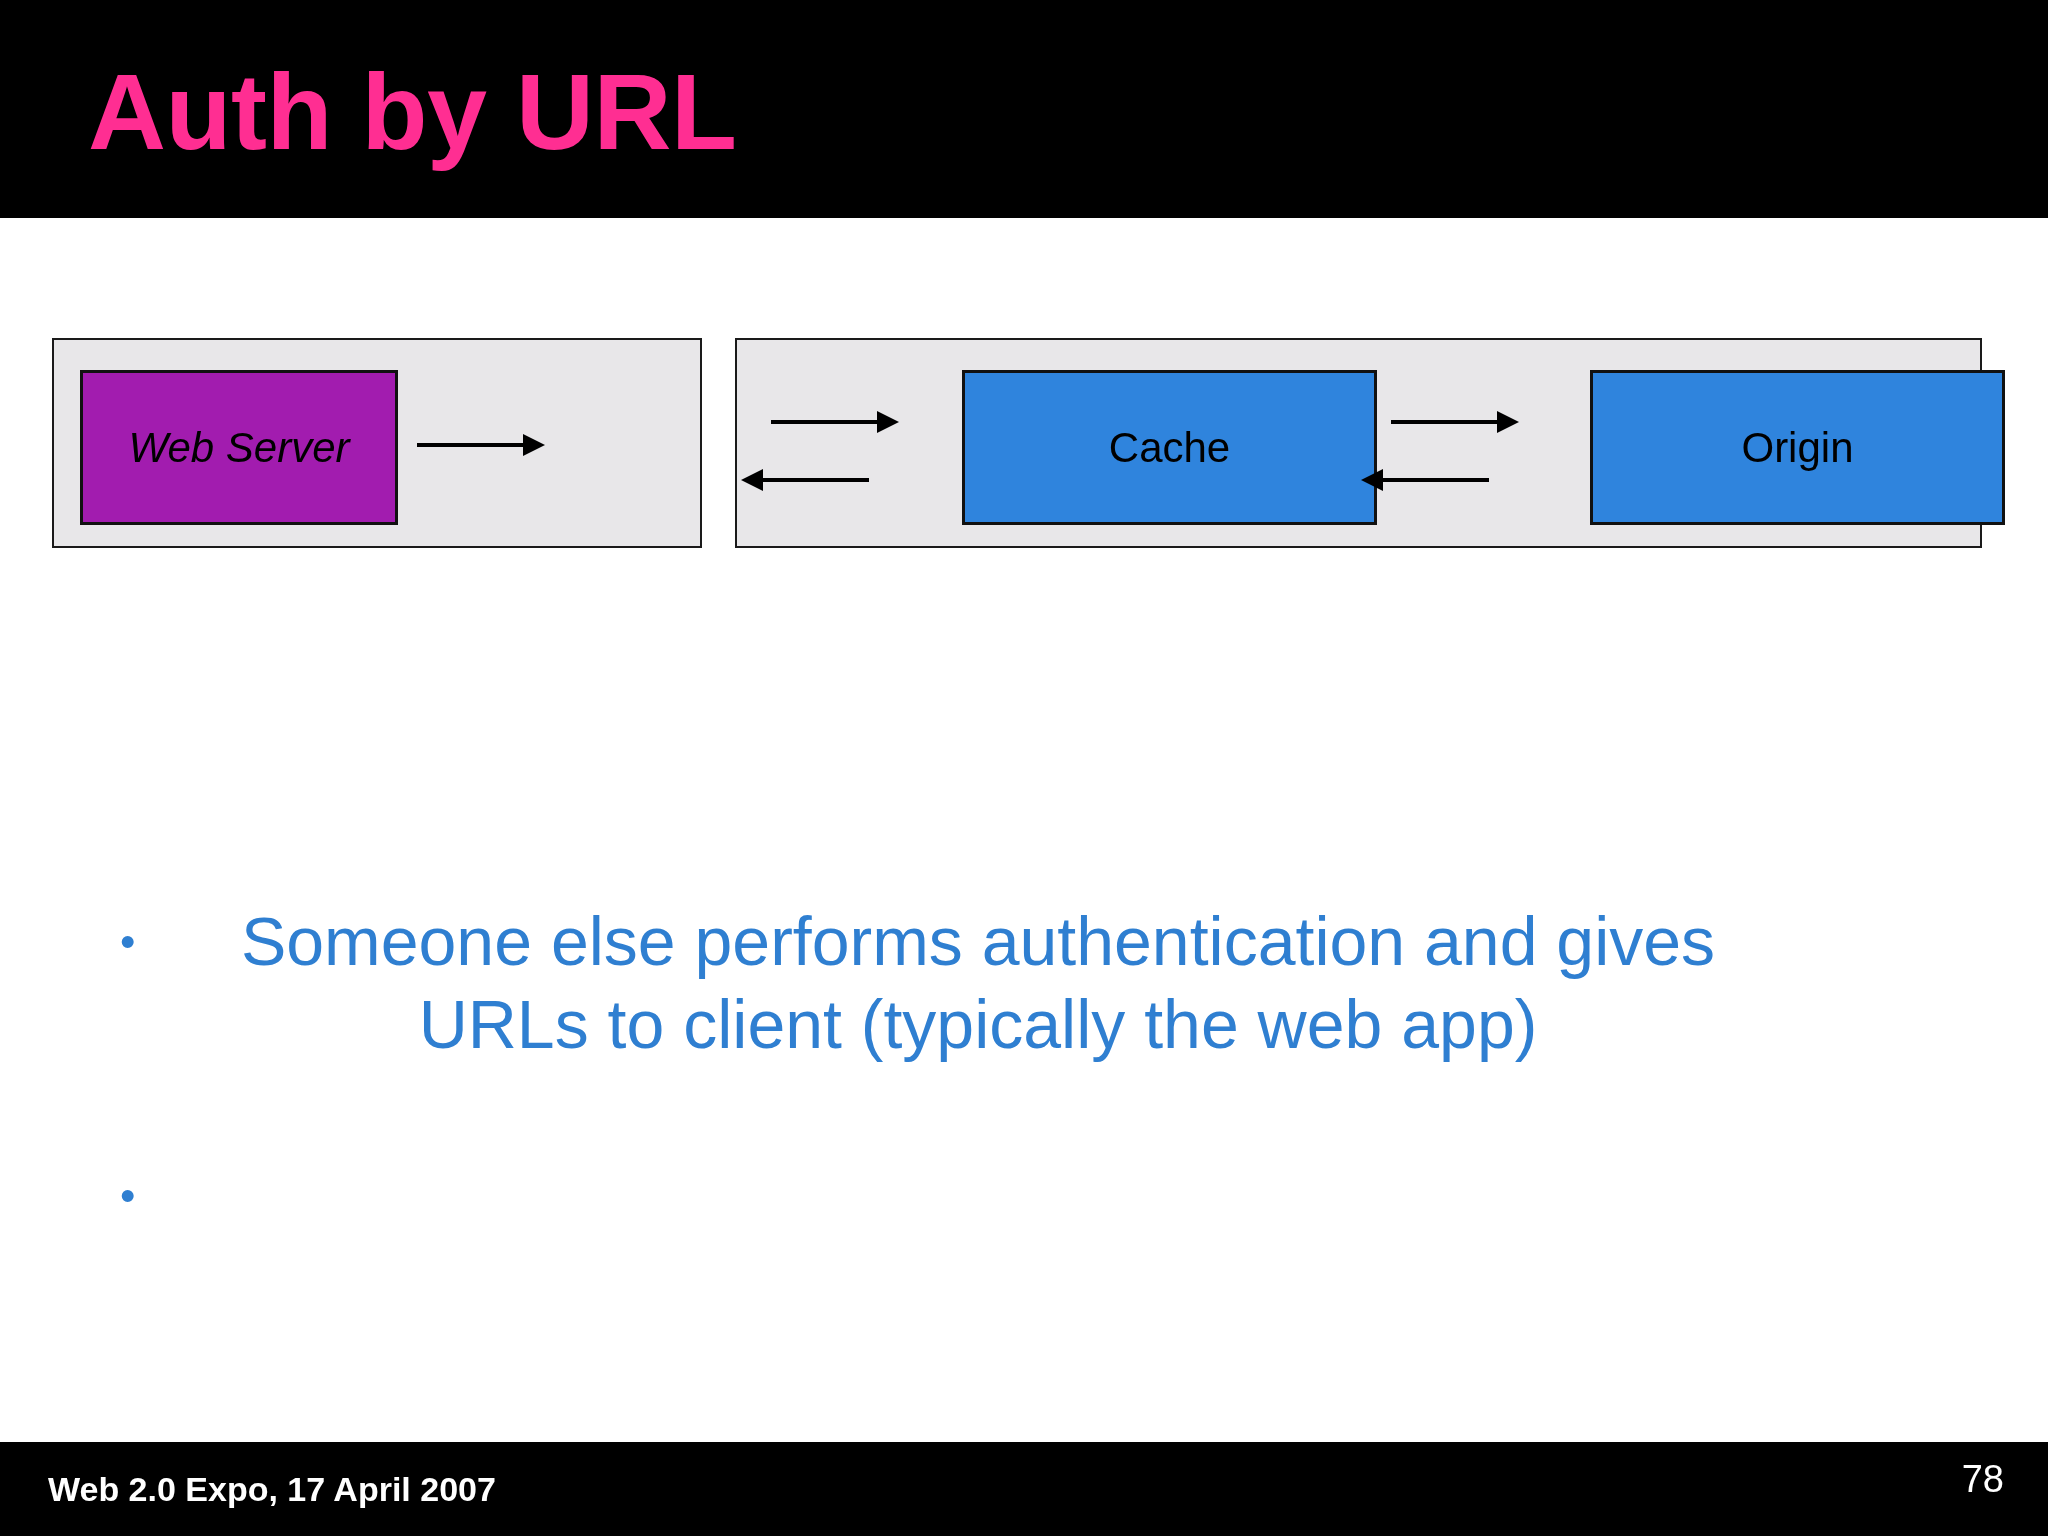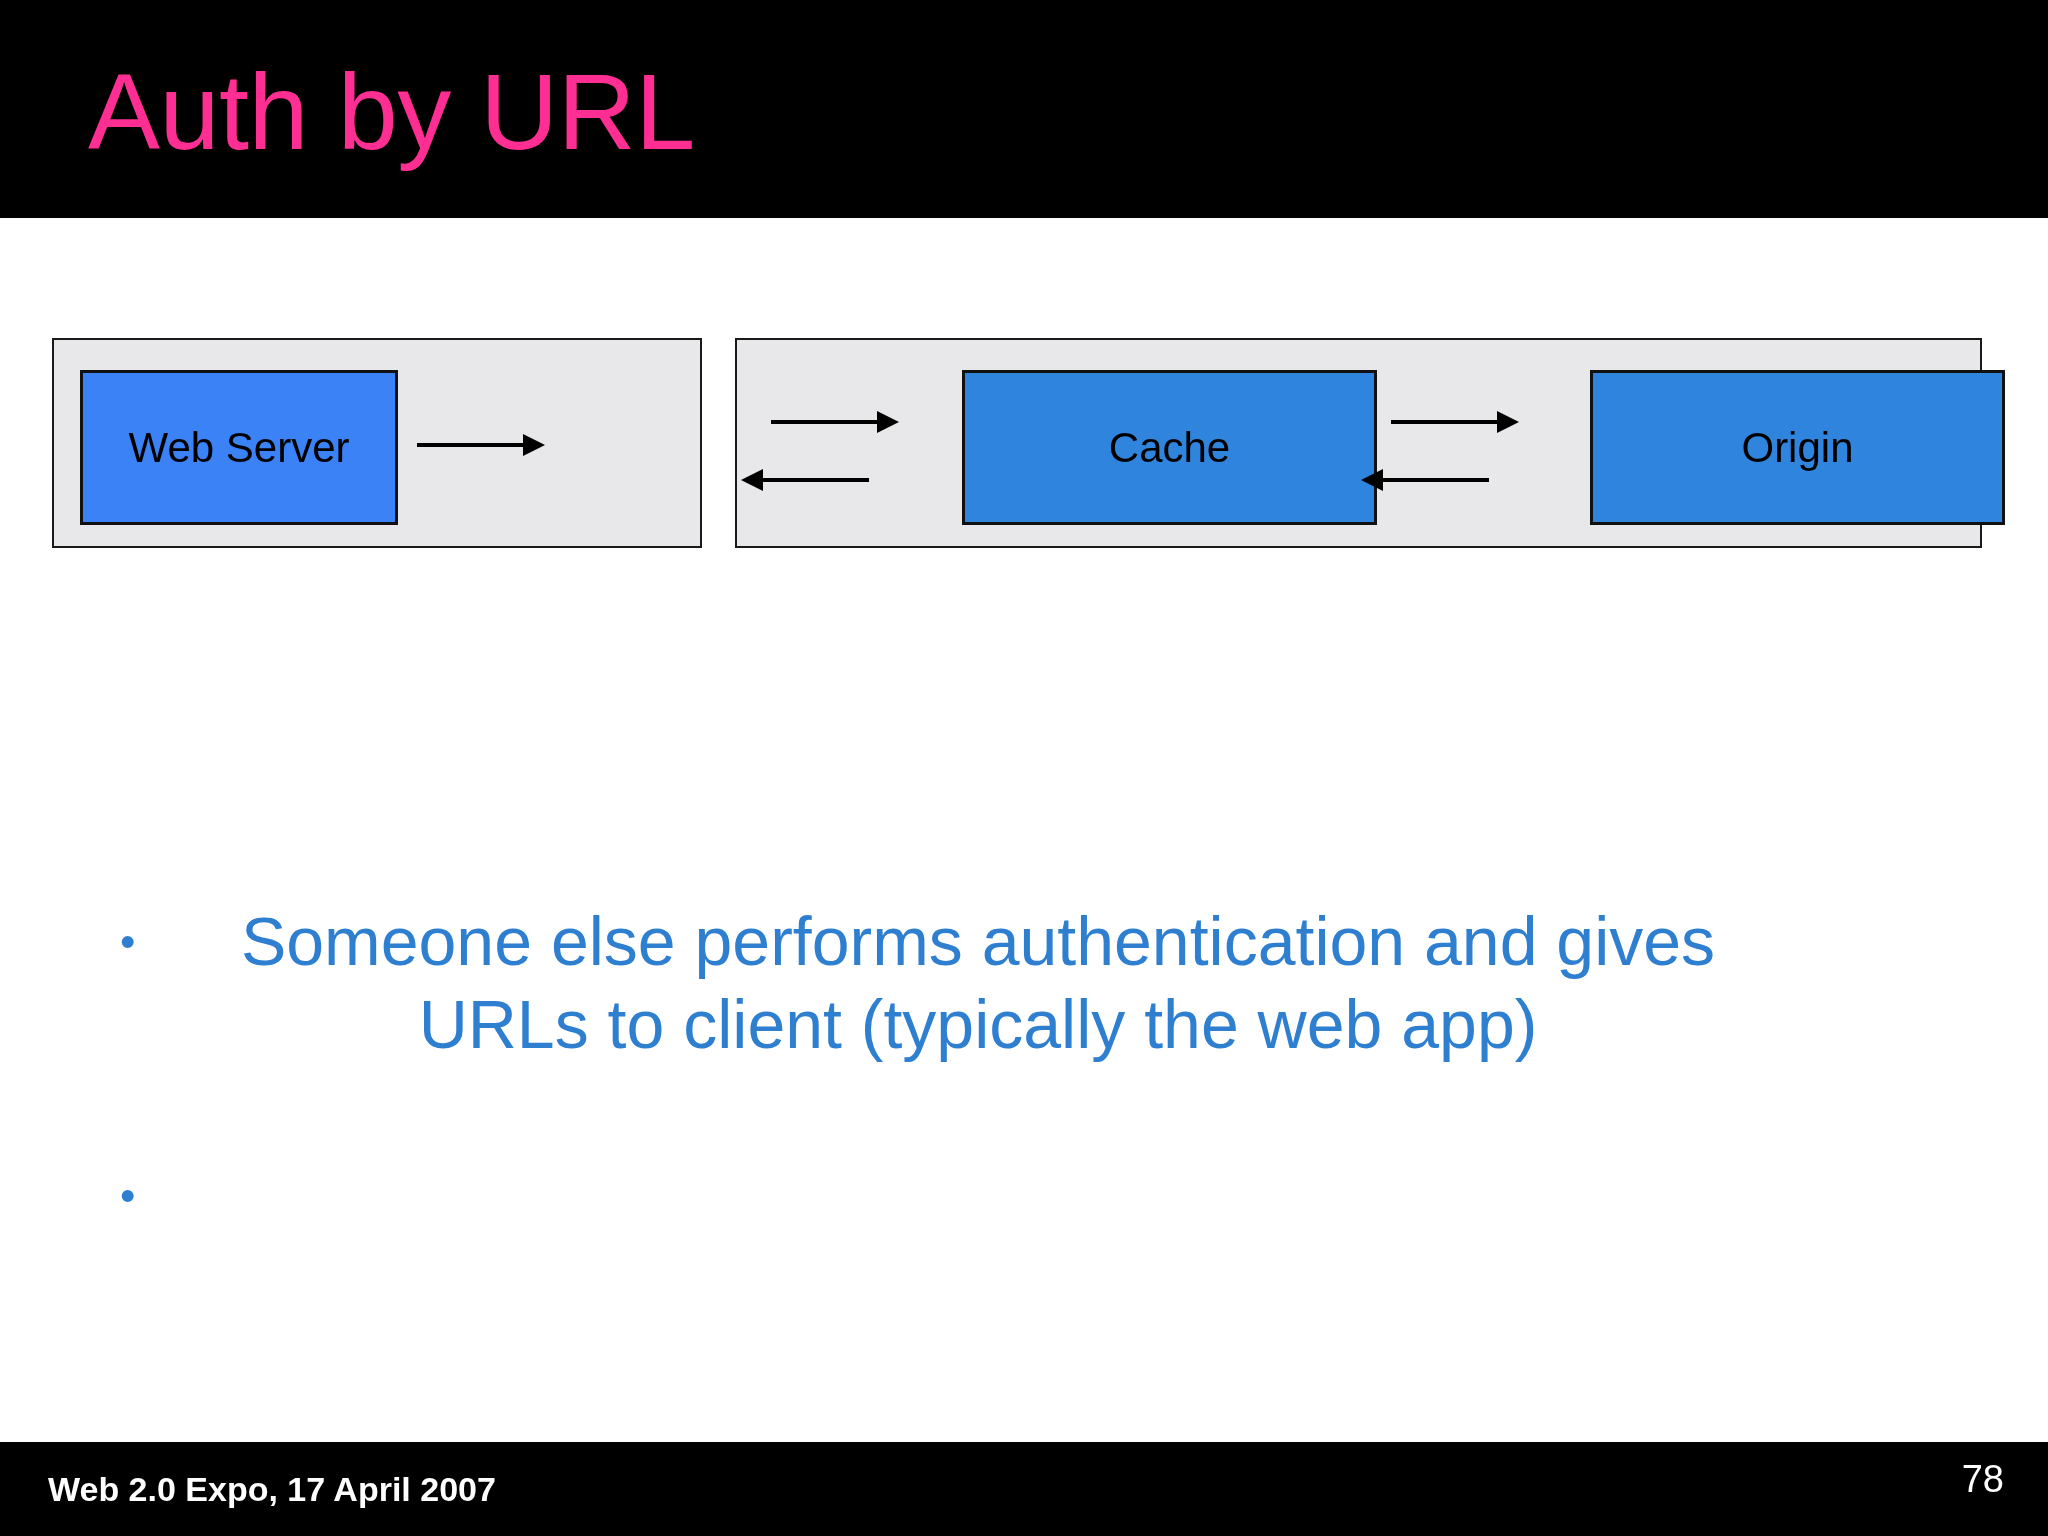"Auth by URL" #slide-title { font-weight: 400 -> 700 }
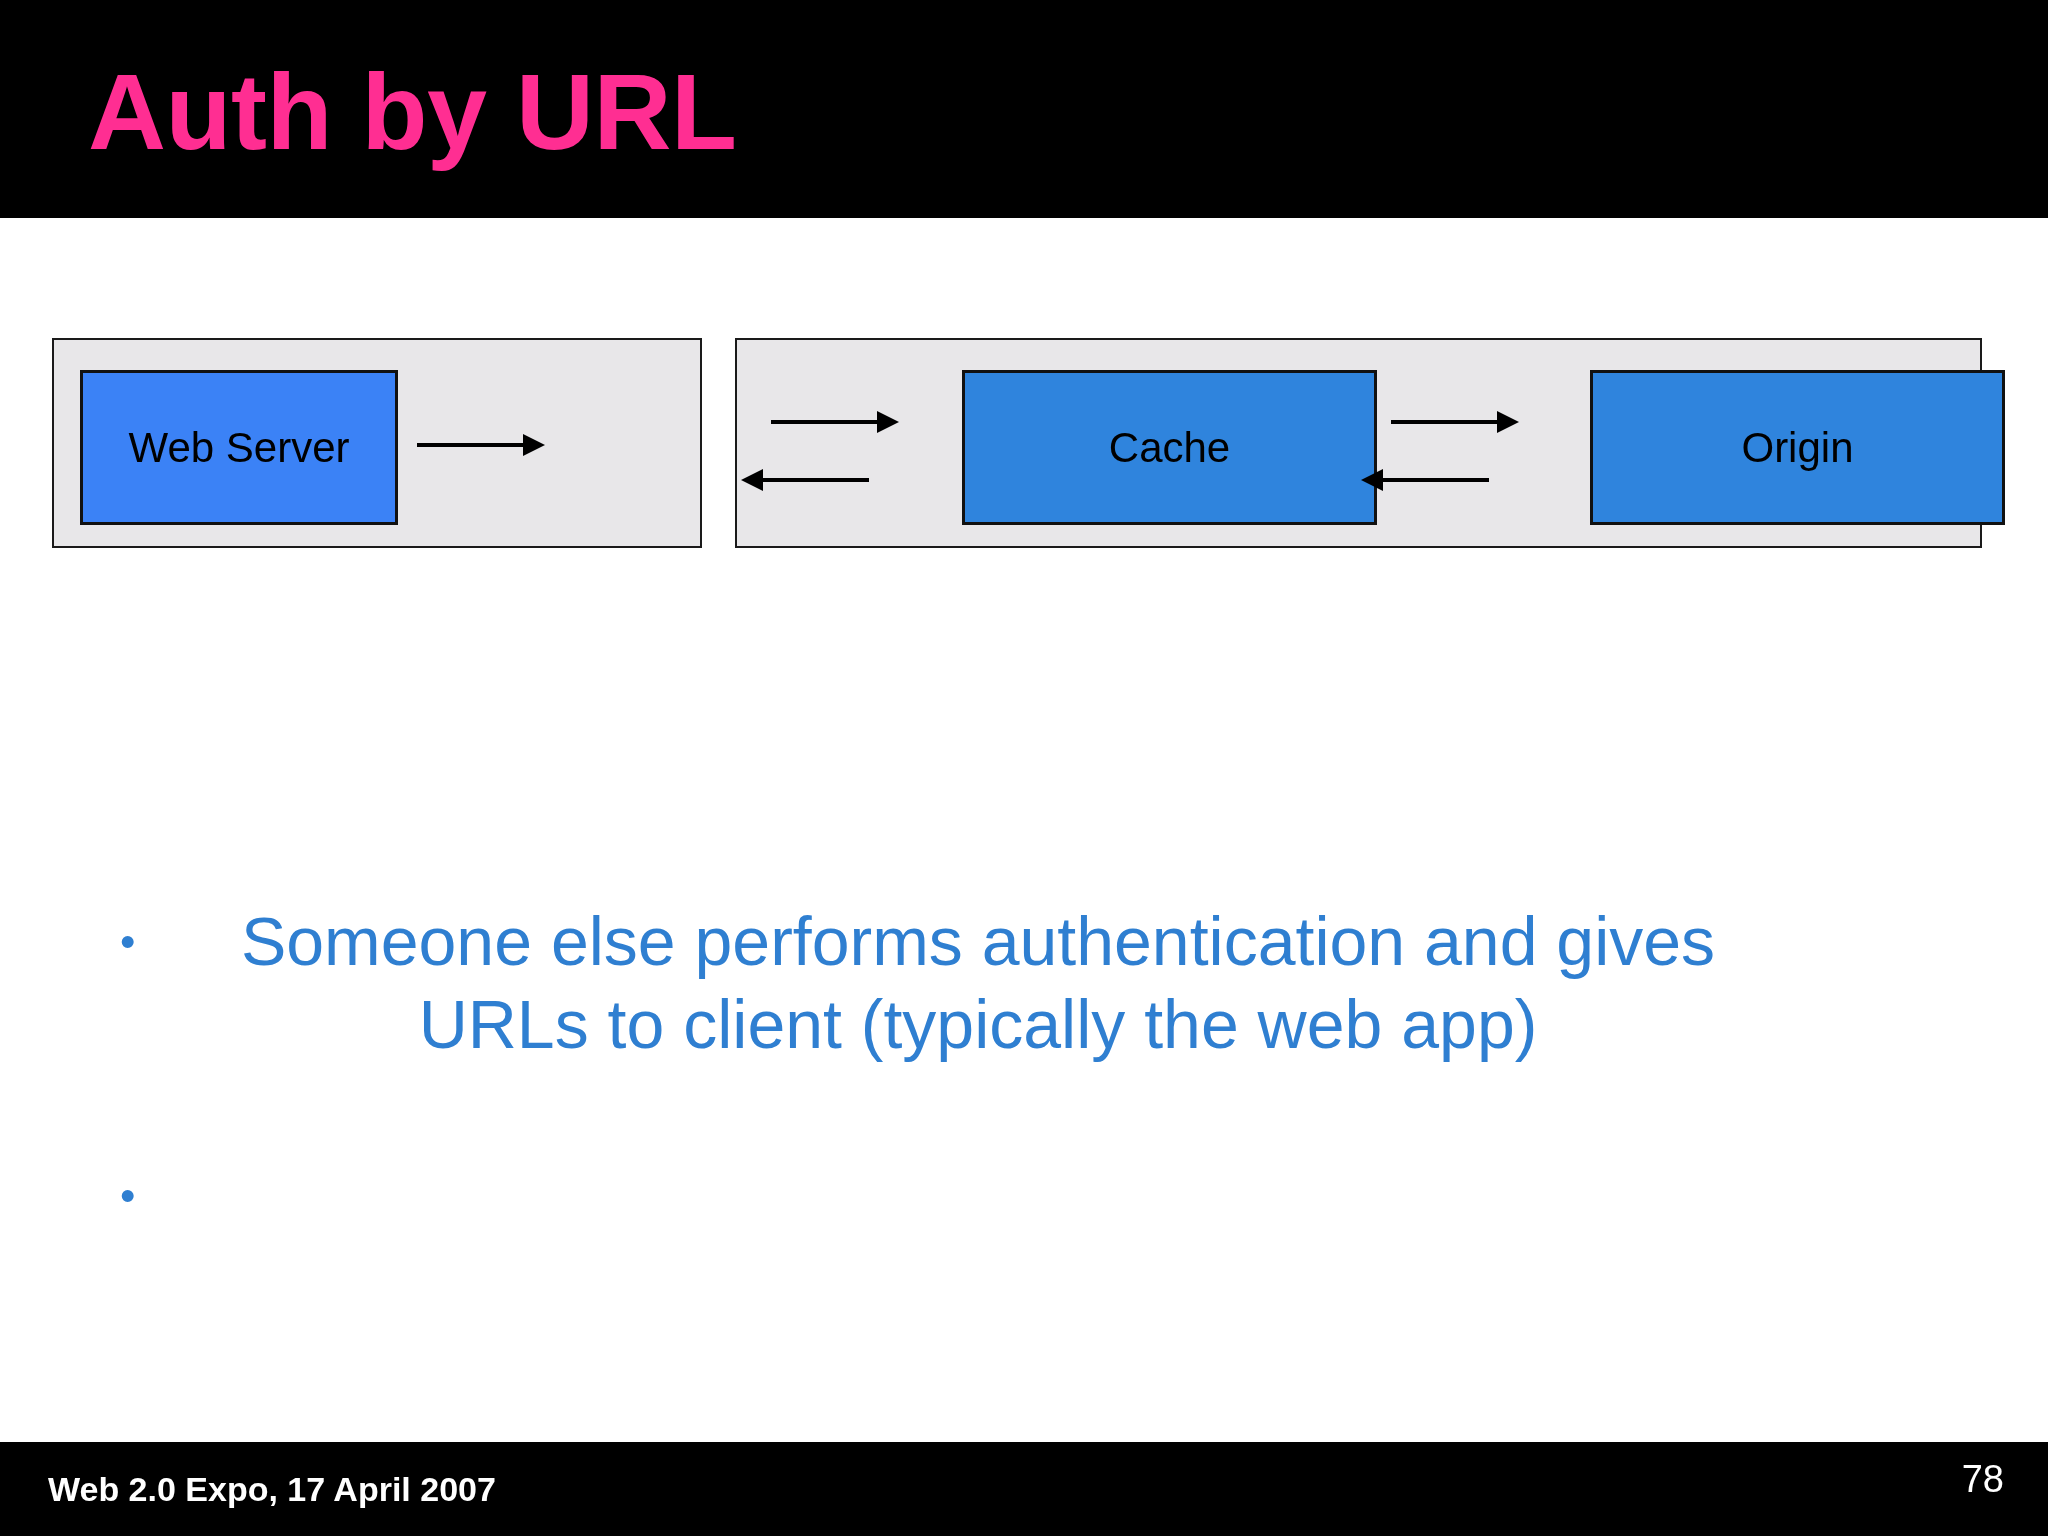"Web Server" .node.pink { background: #3b82f6 -> #a21caf; font-style: none -> italic }
